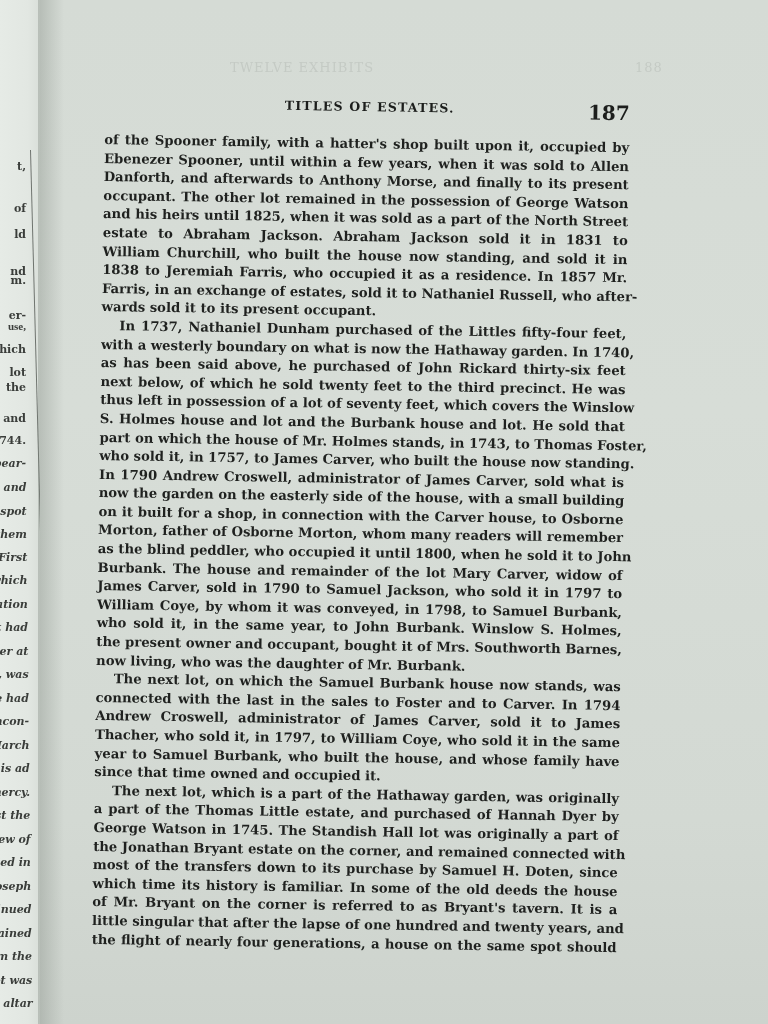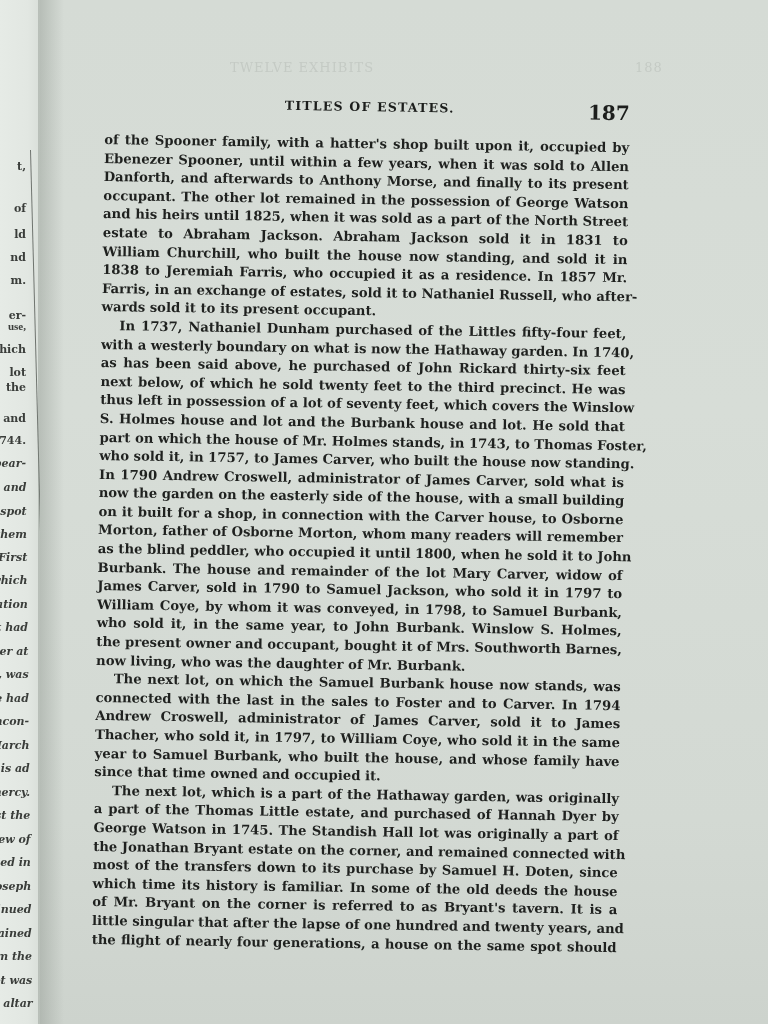"nd" span.left-frag { top: 251px -> 265px }
